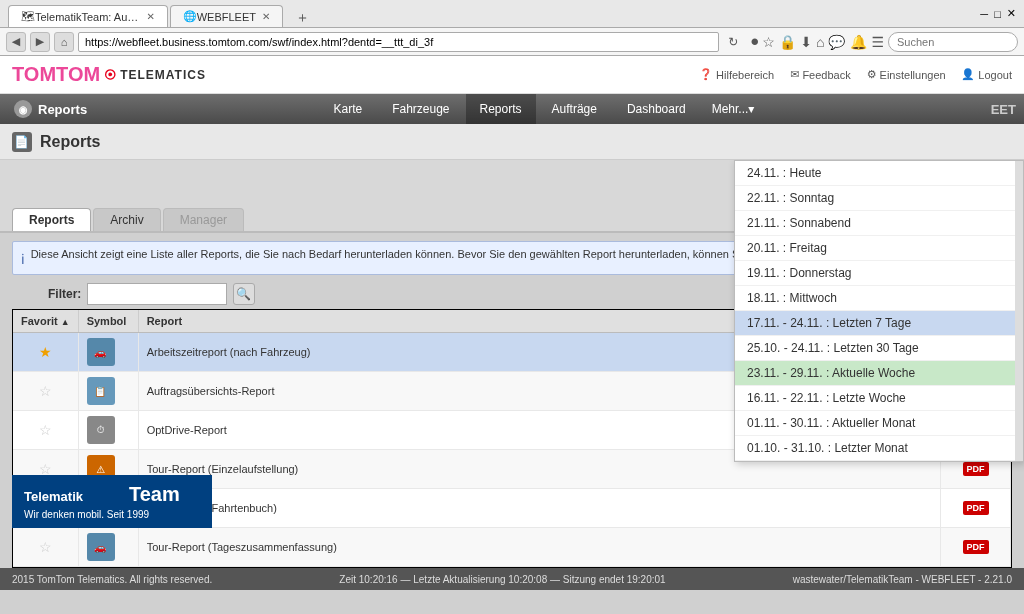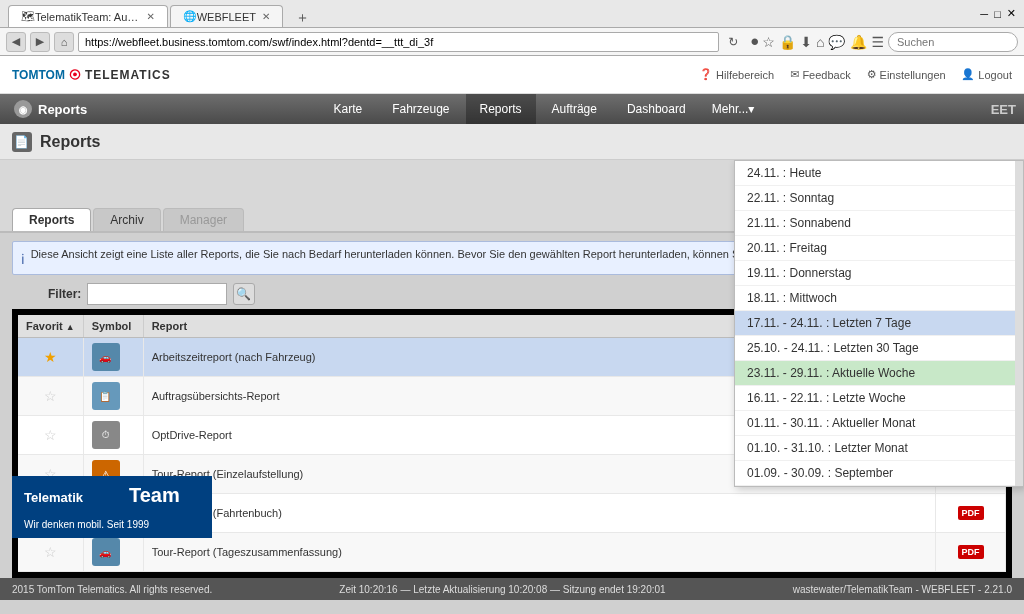"TOMTOM" .tomtom-logo .tt { color: #0369a1 -> #ec4899; font-size: 12px -> 20px }
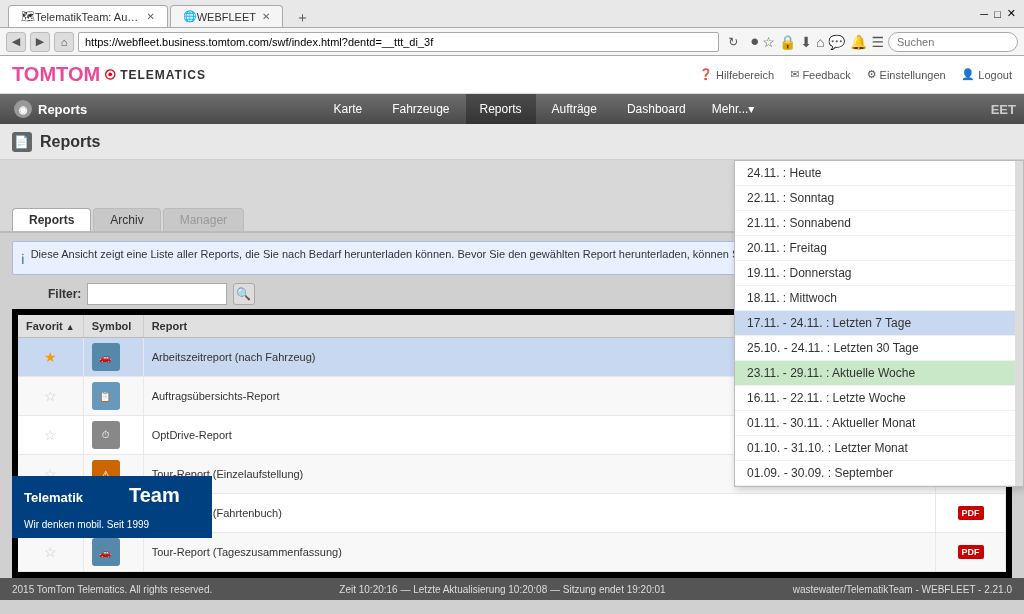"Favorit ▲" .table-container { border: 6px solid #000000 -> 1px solid #000000 }
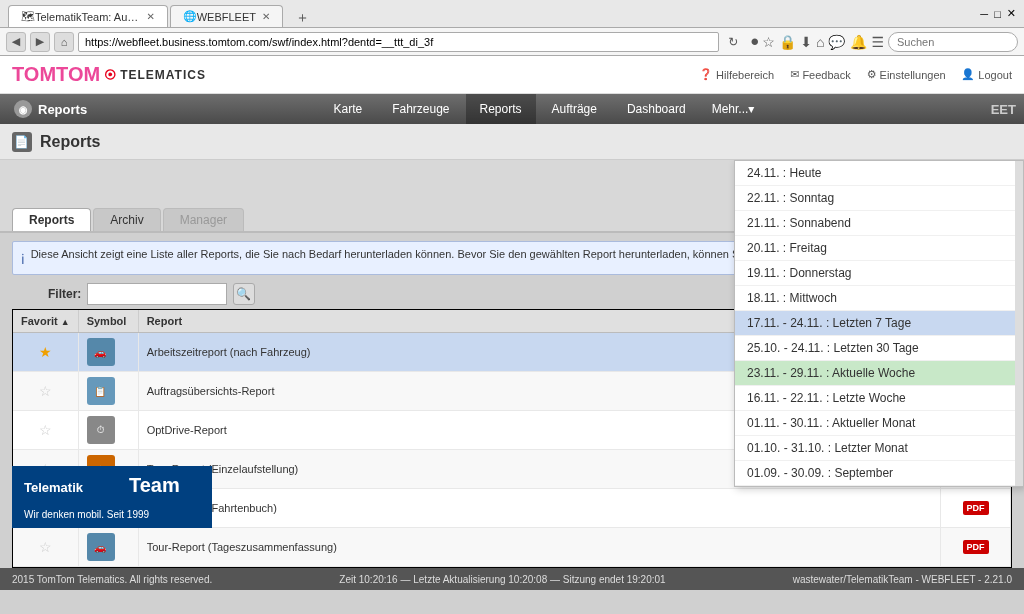"01.09. - 30.09. : September" div.dropdown-item { html: <div>01.09. - 30.09. : September</div> -> none }
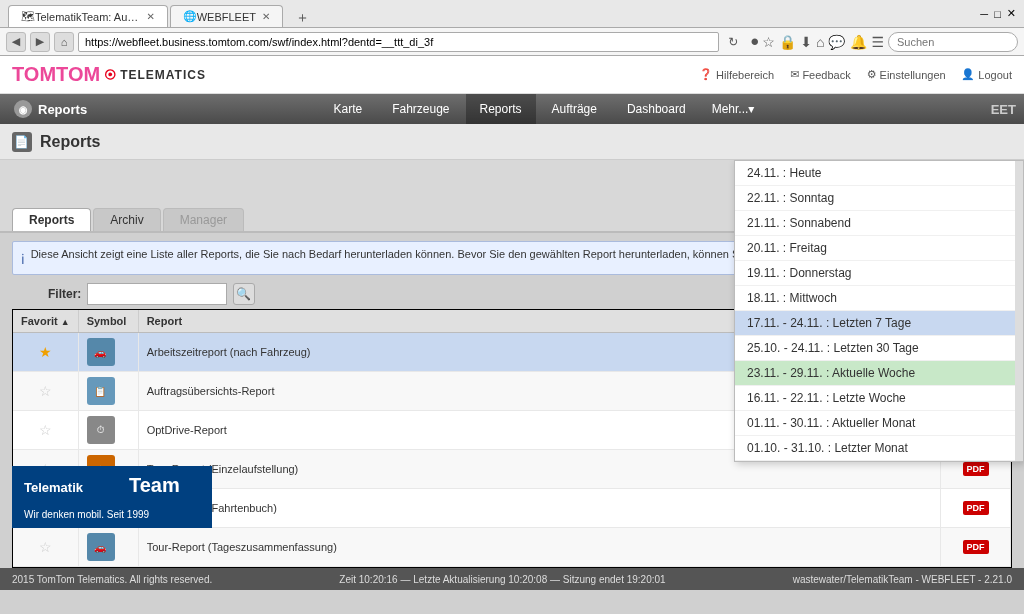"Wir denken mobil. Seit 1999" .brand-tagline { margin-top: 12px -> 3px }
